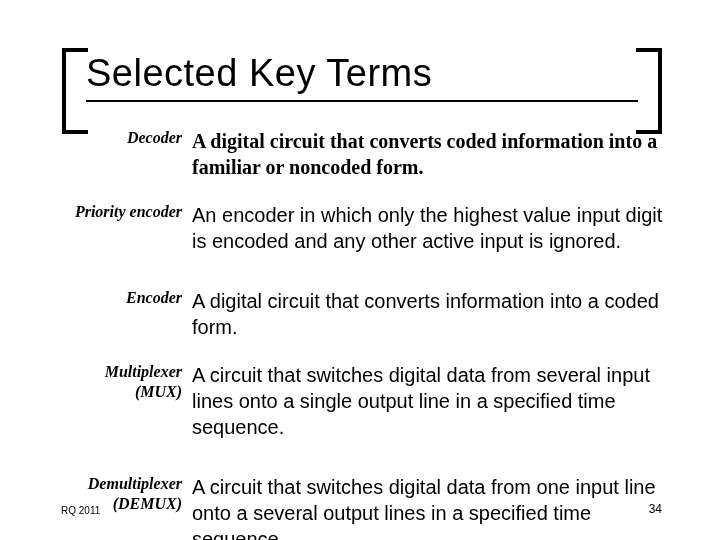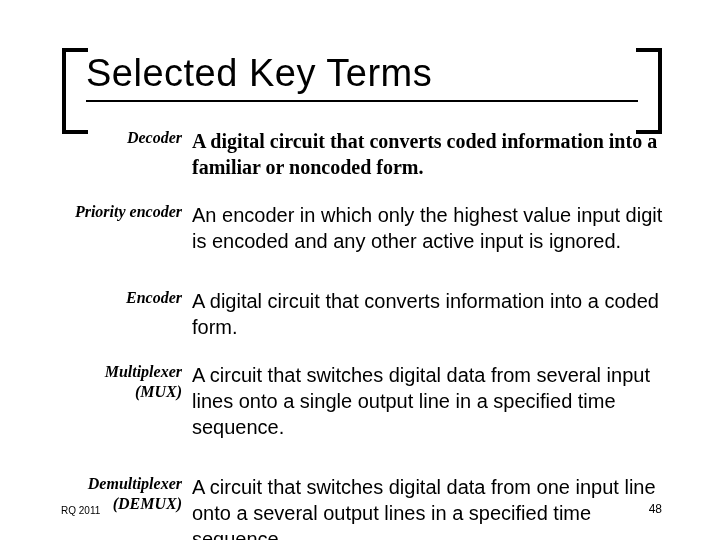"48" div.footer-right { text: 48 -> 34 }
